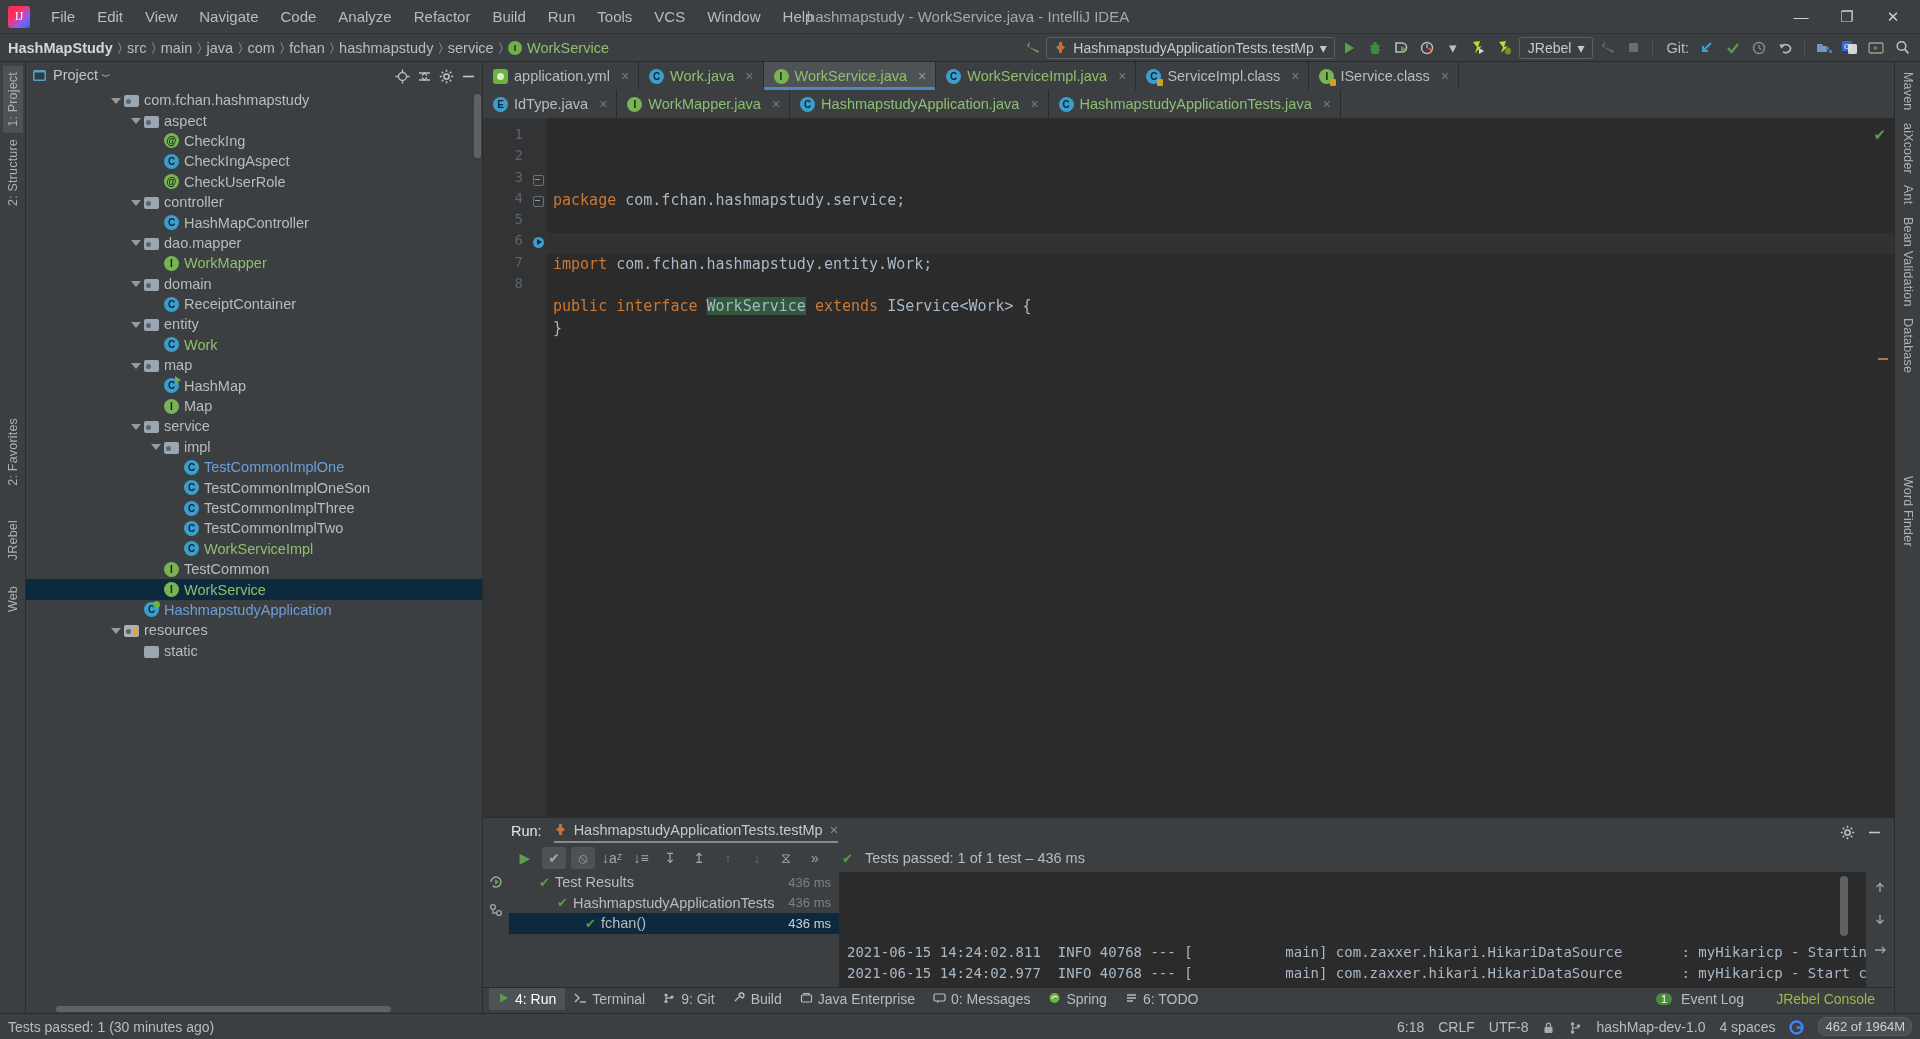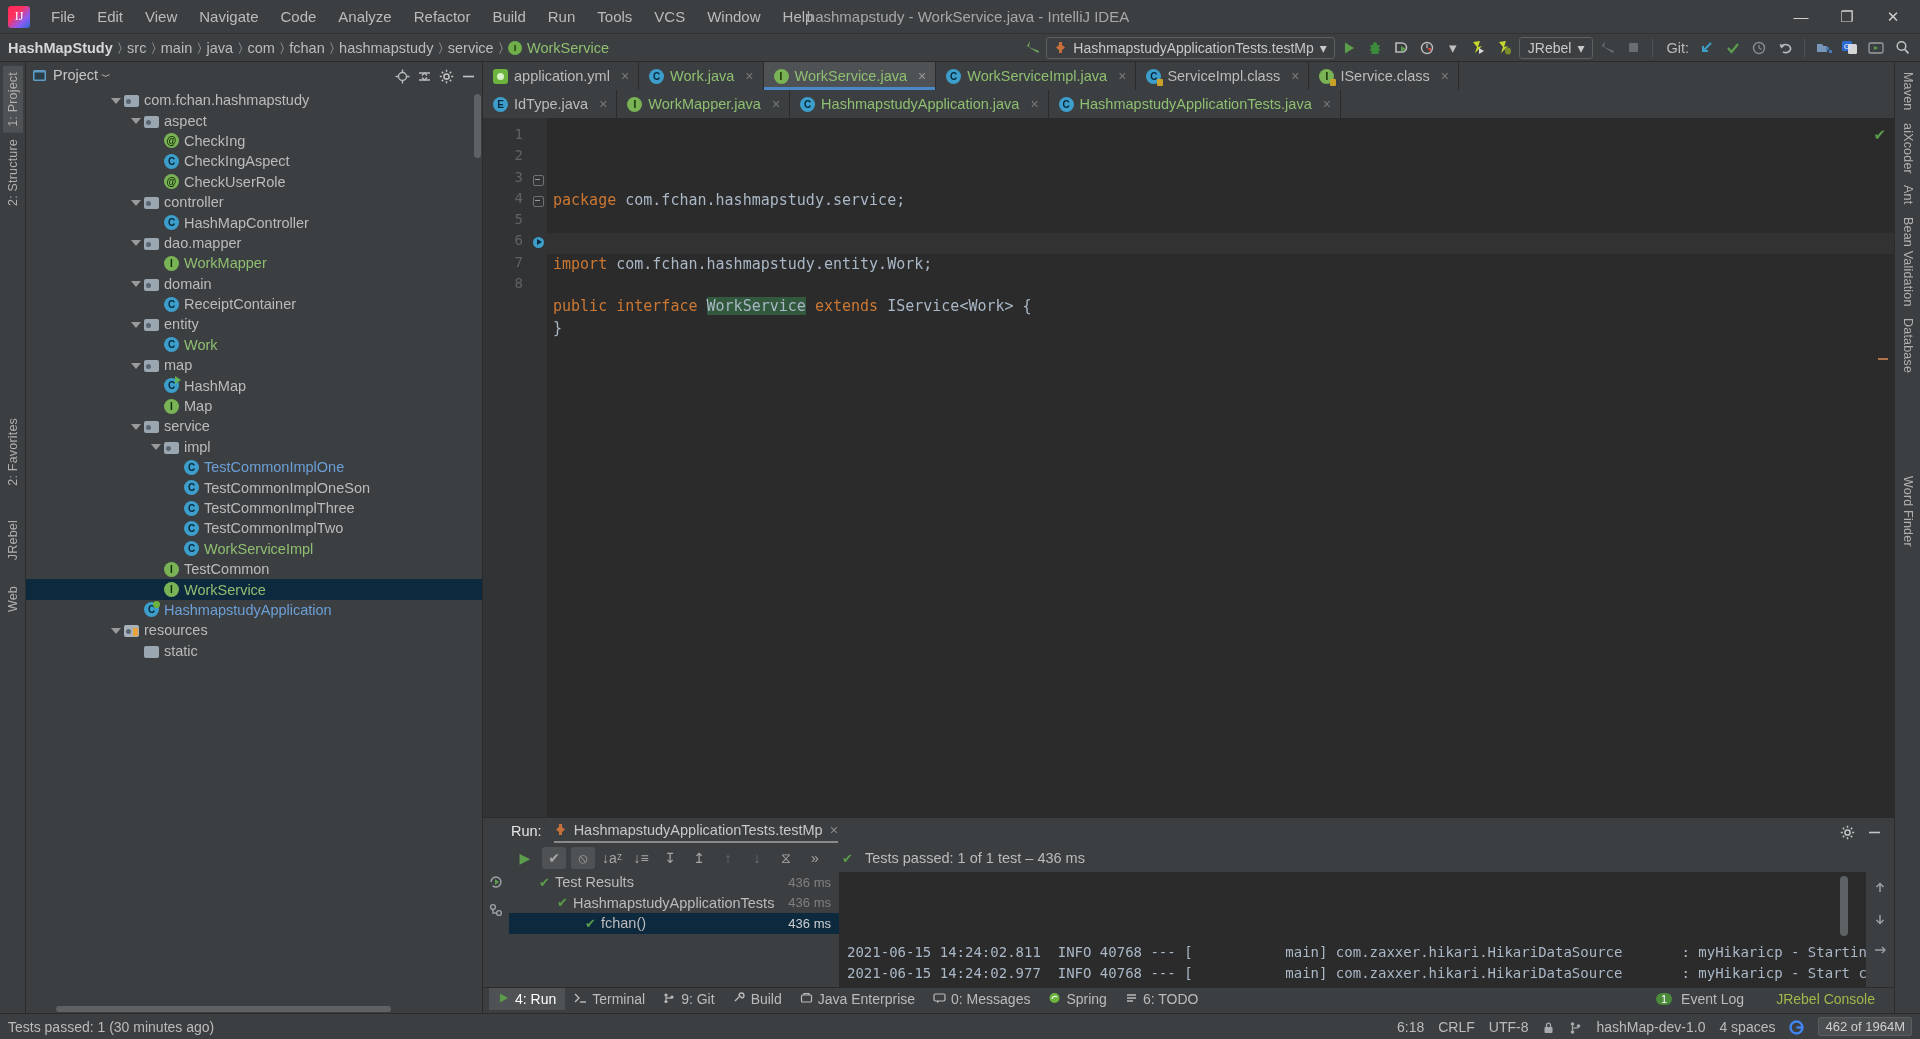"462 of 1964M" .membar { border-radius: 2px -> 8px }
